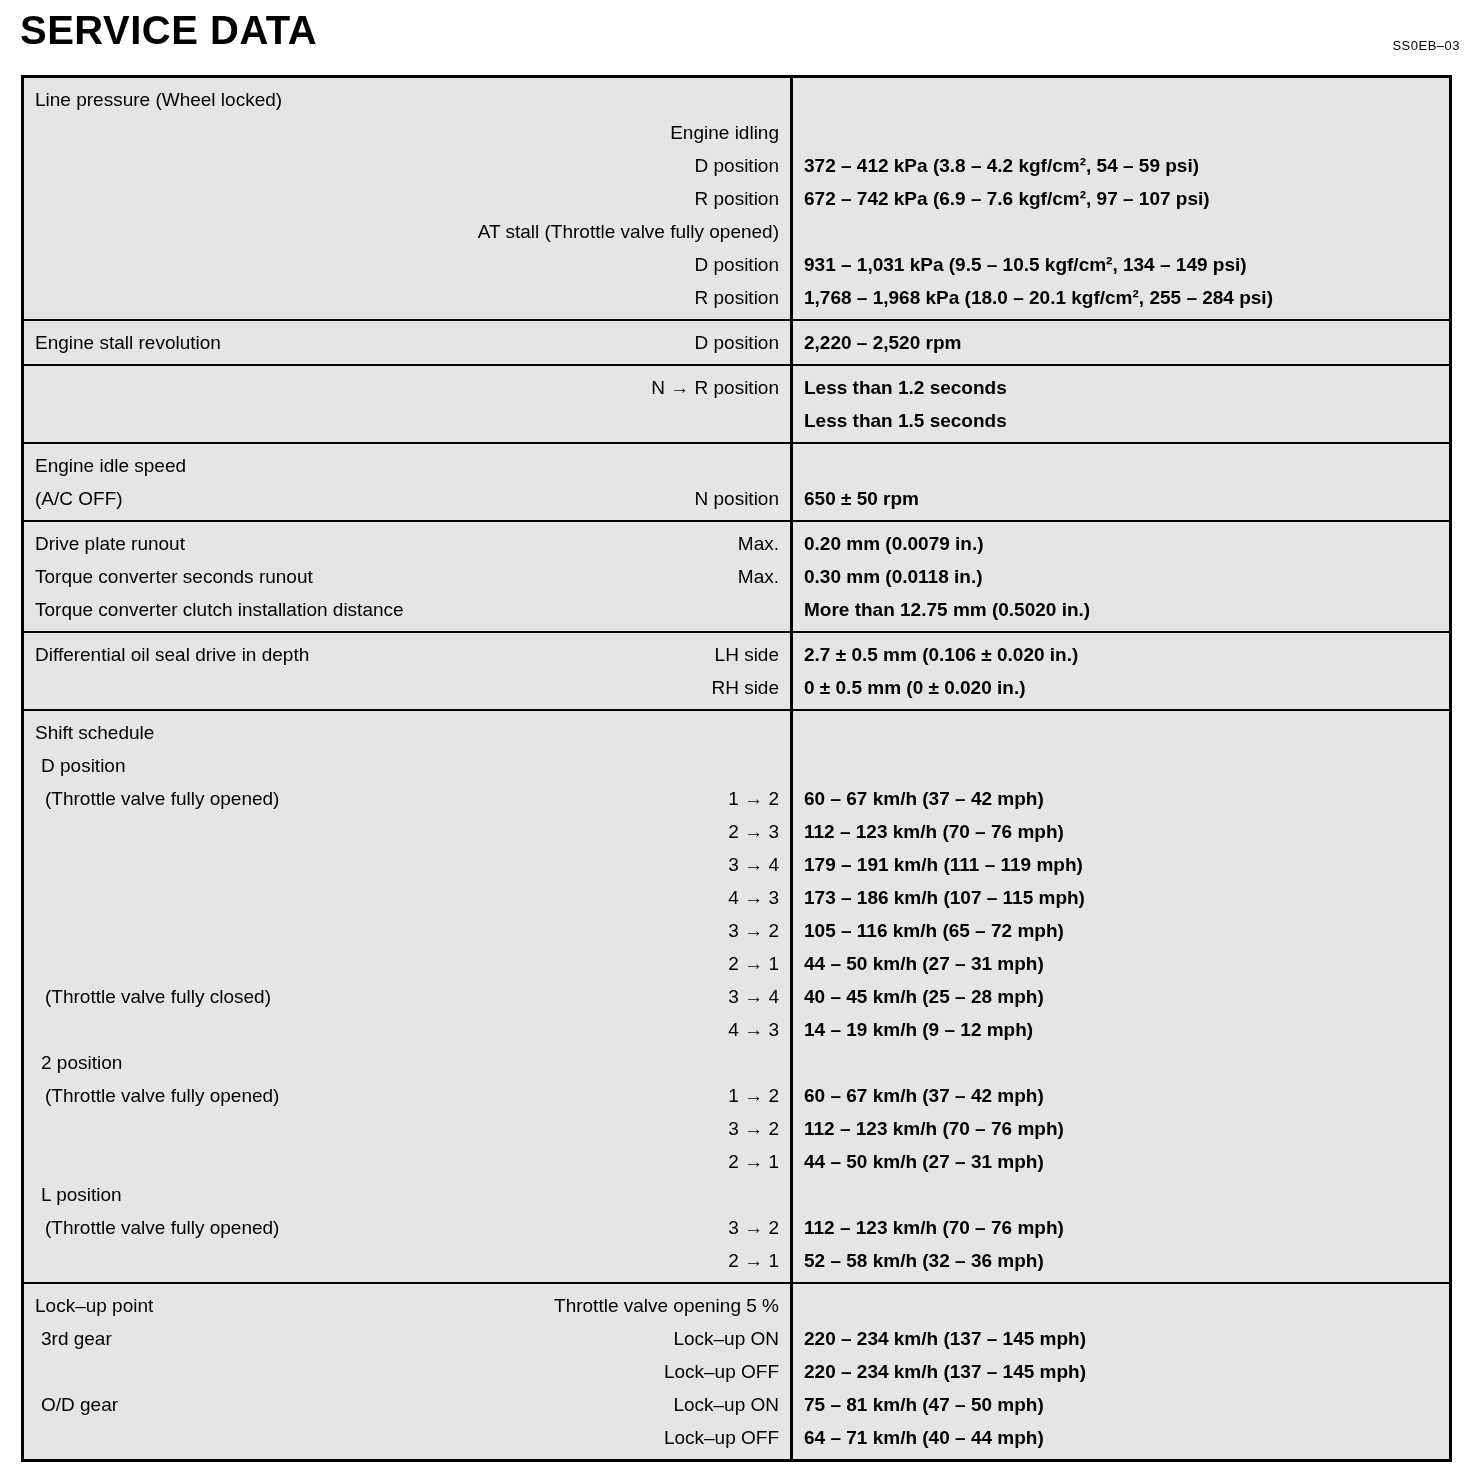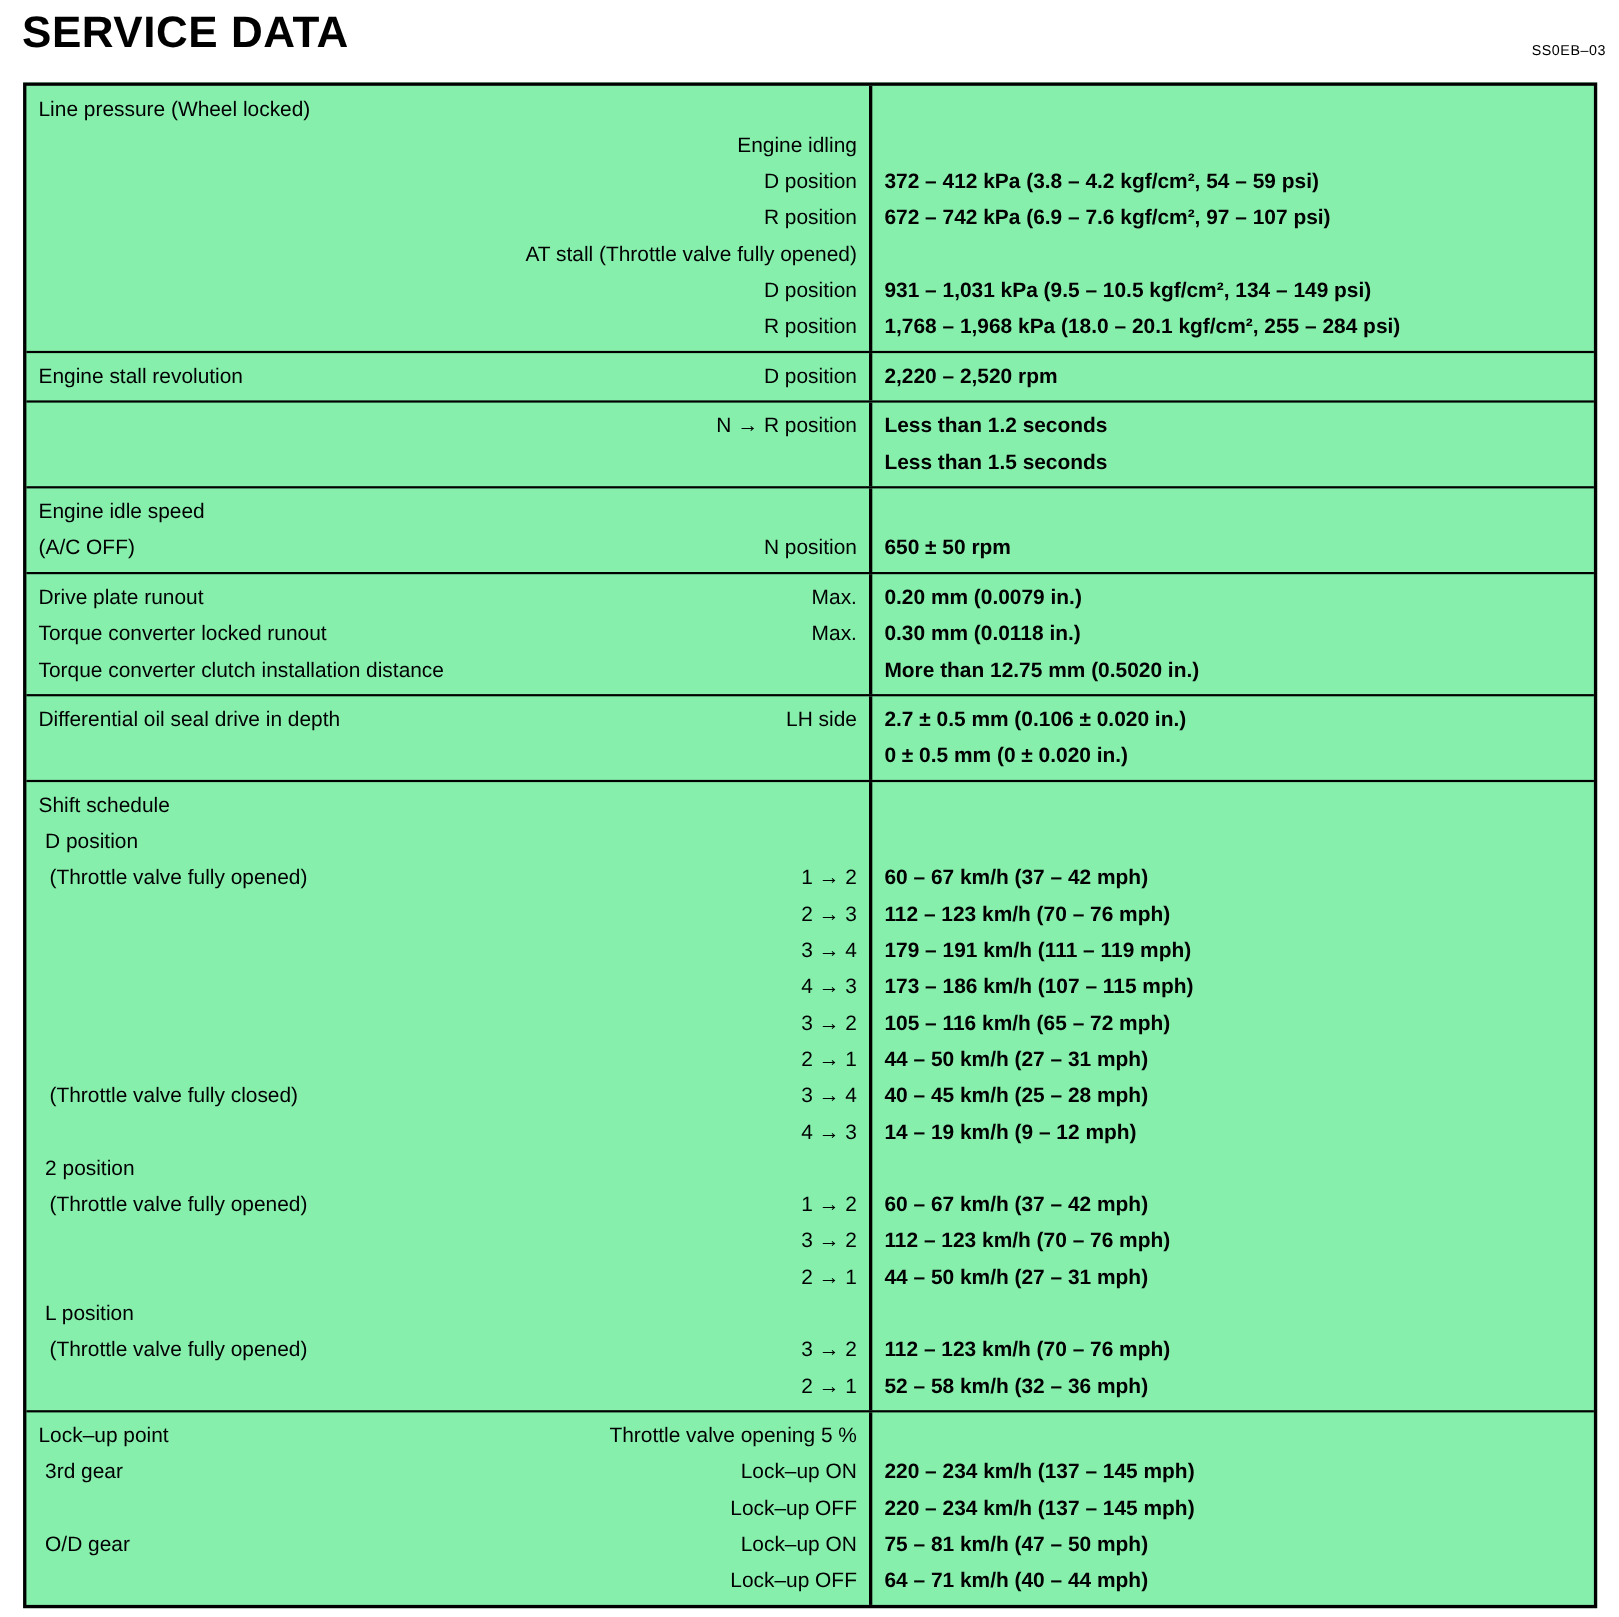"Line pressure (Wheel locked)" .spec-table { background: #86efac -> #e5e5e5 }
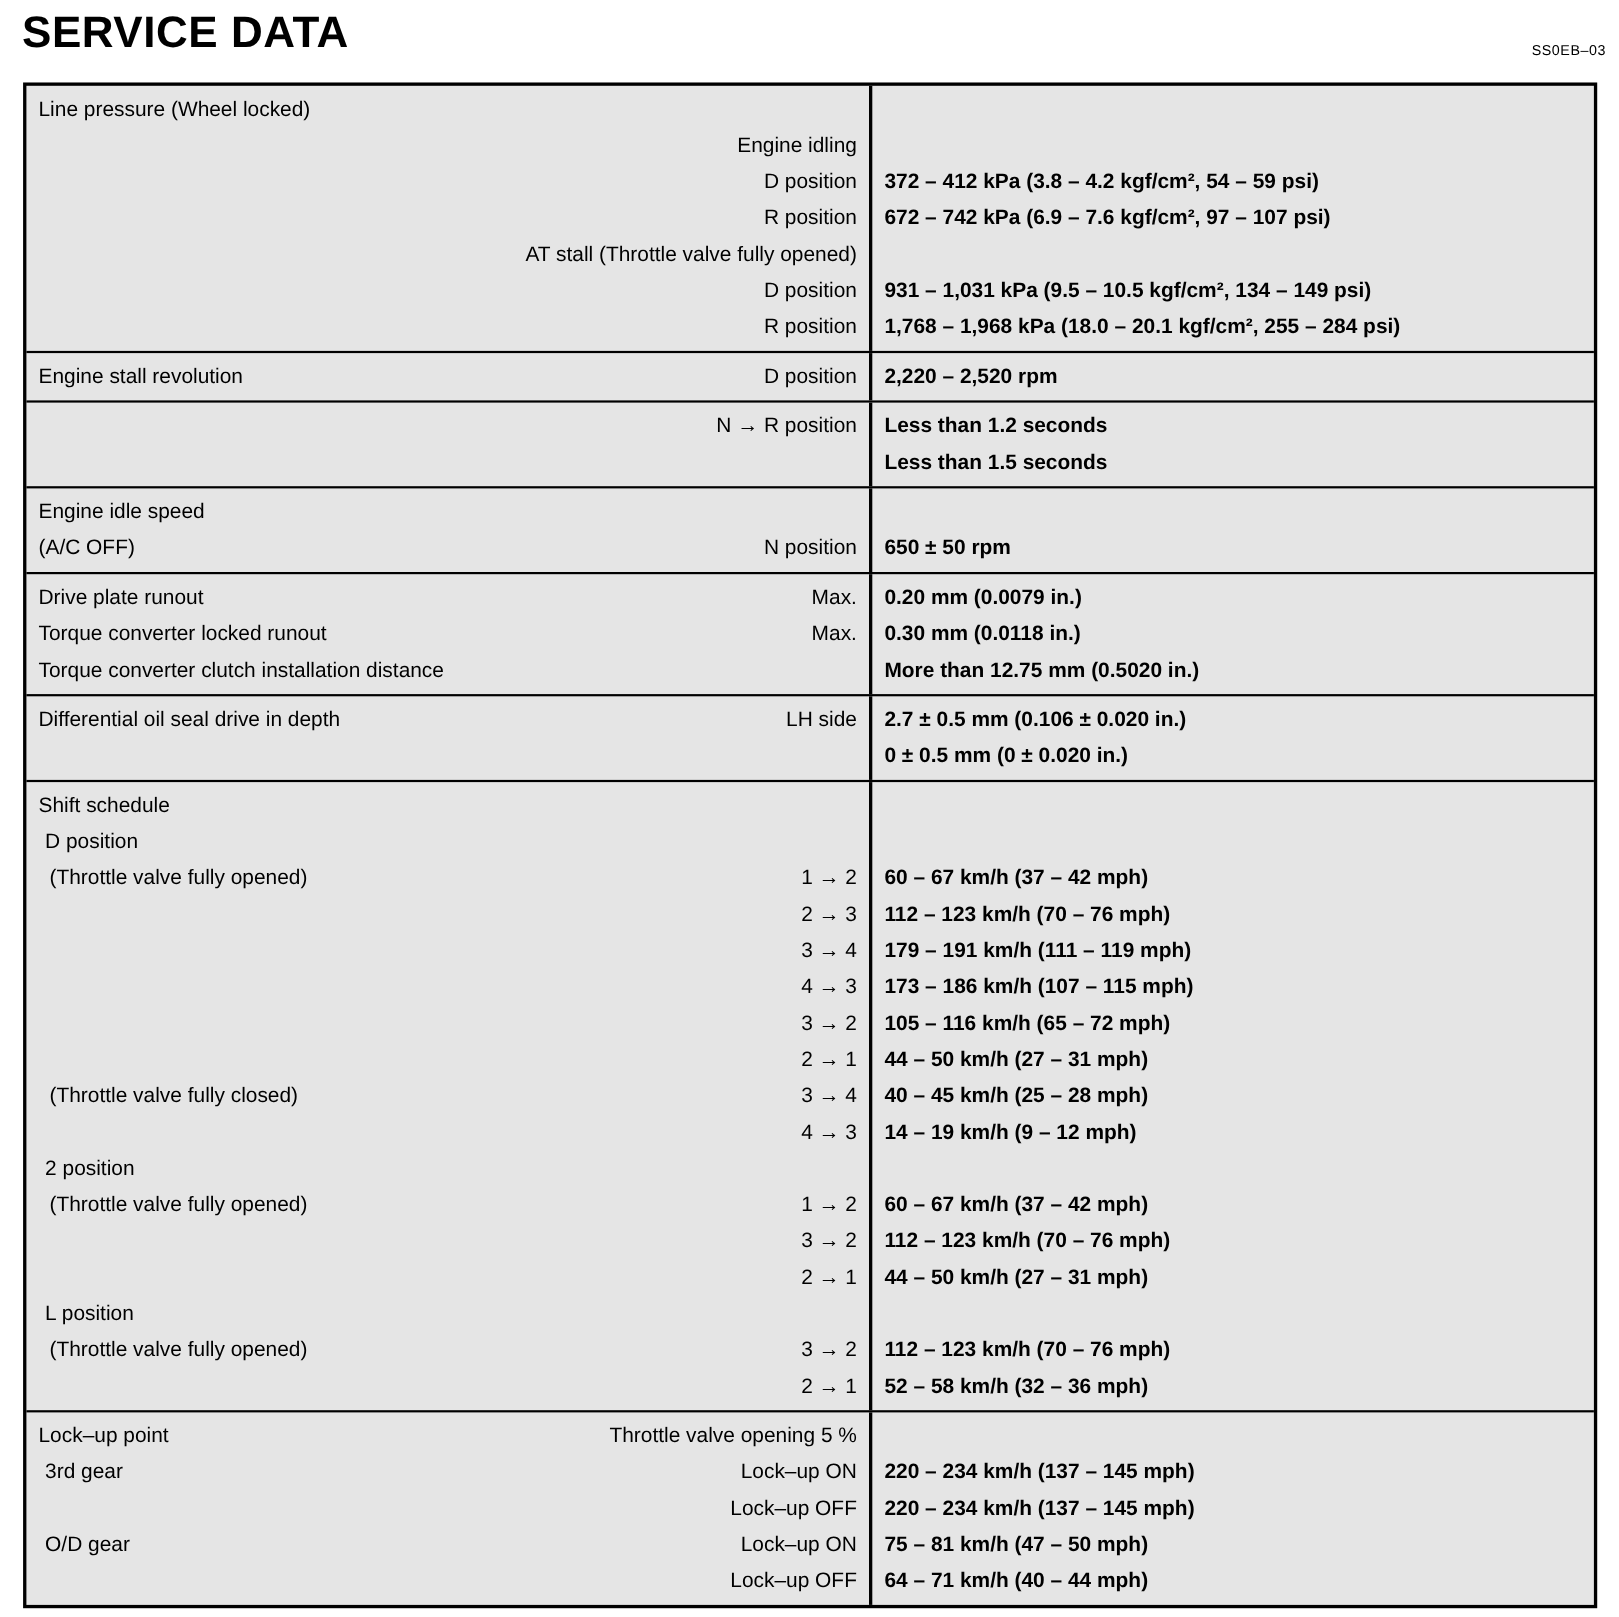"Torque converter locked runout" span.label { text: locked -> seconds }
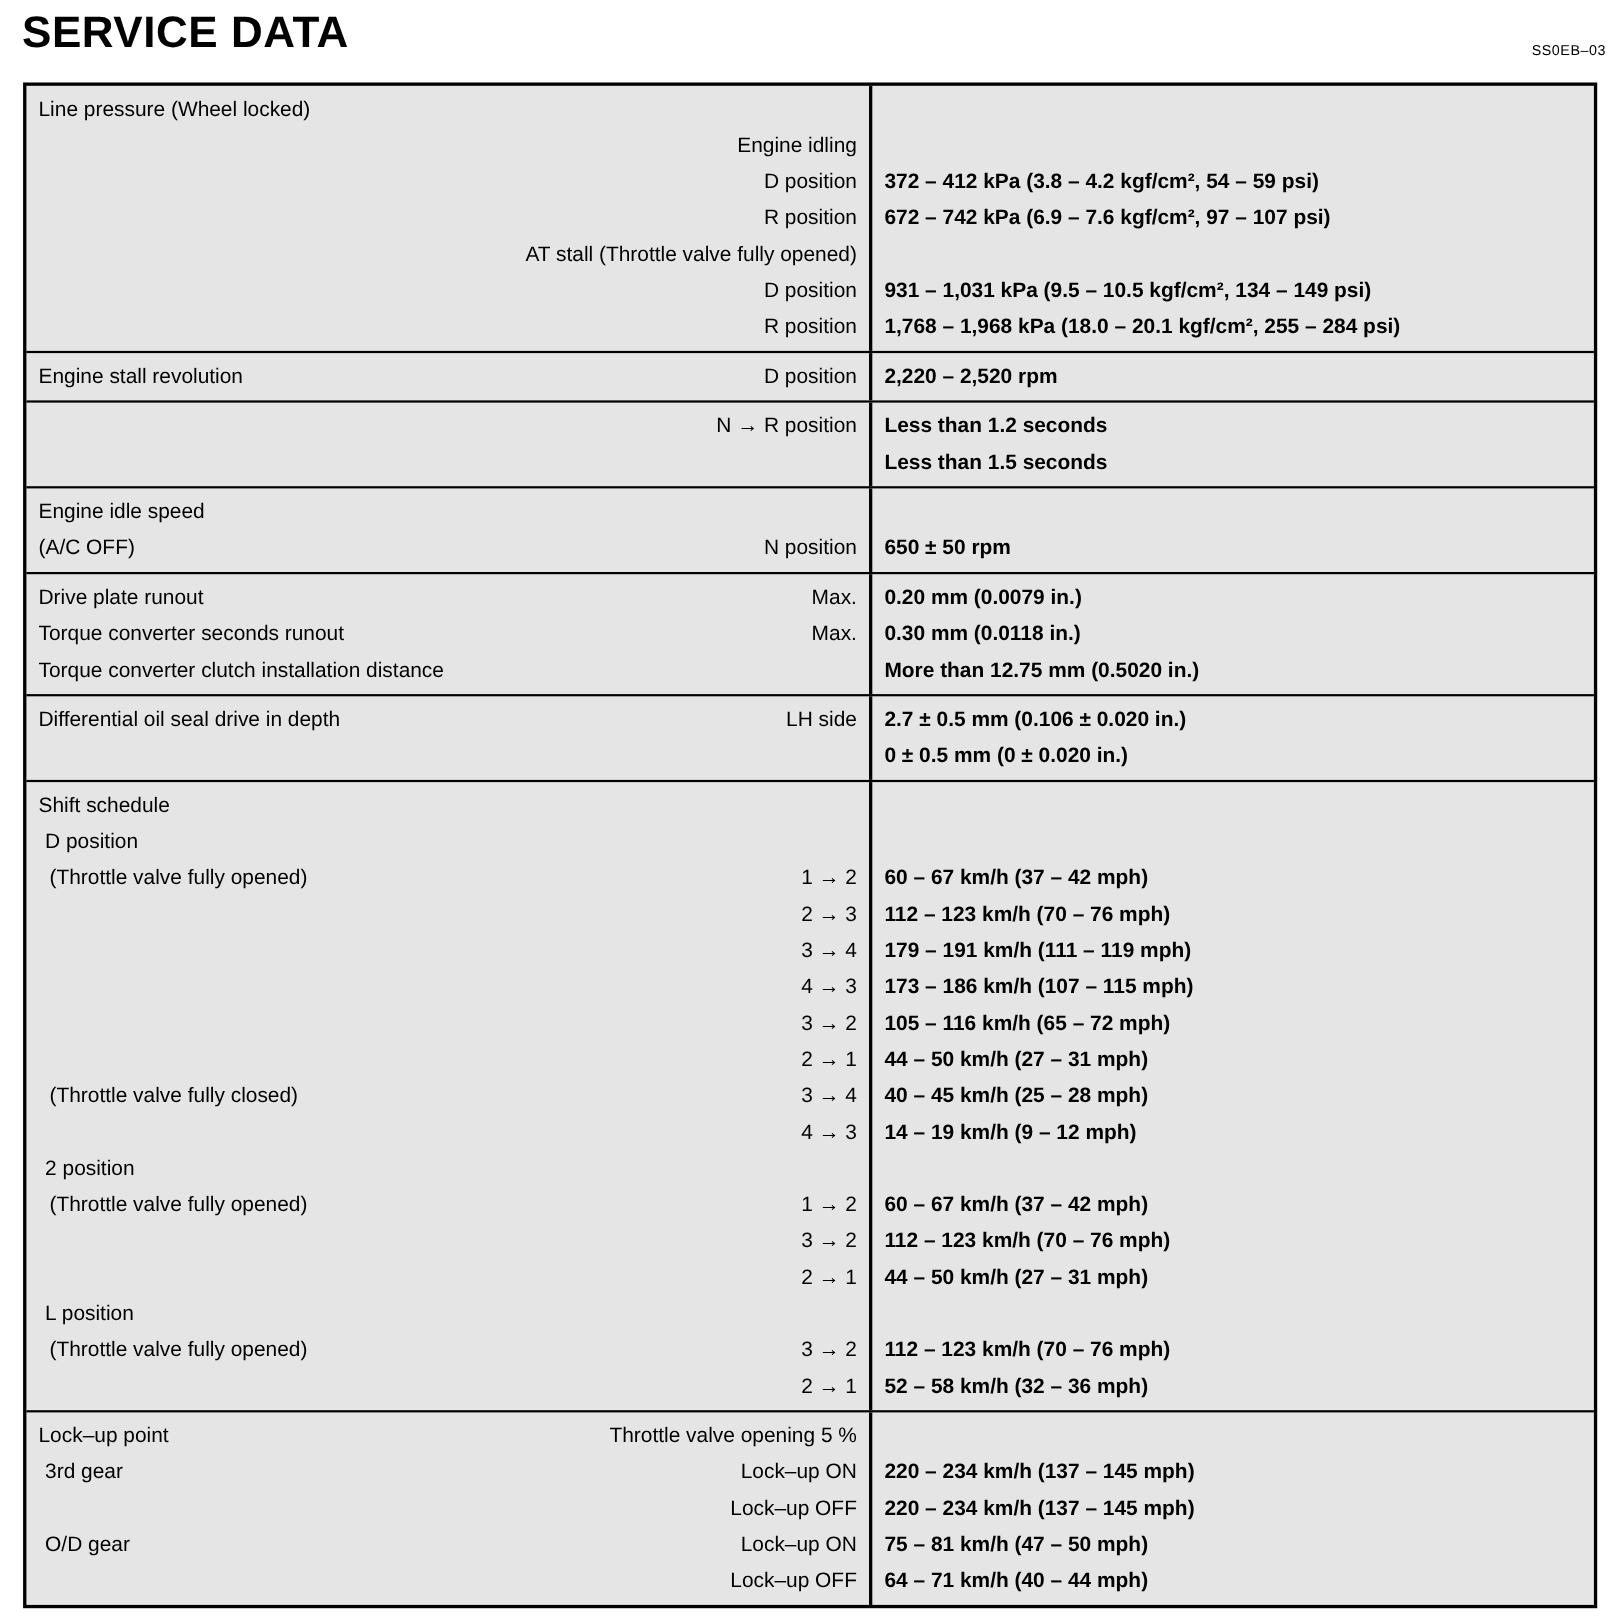"RH side" div.lrow { html: none -> <div> <span></span> <span>RH side</span> </div> }
